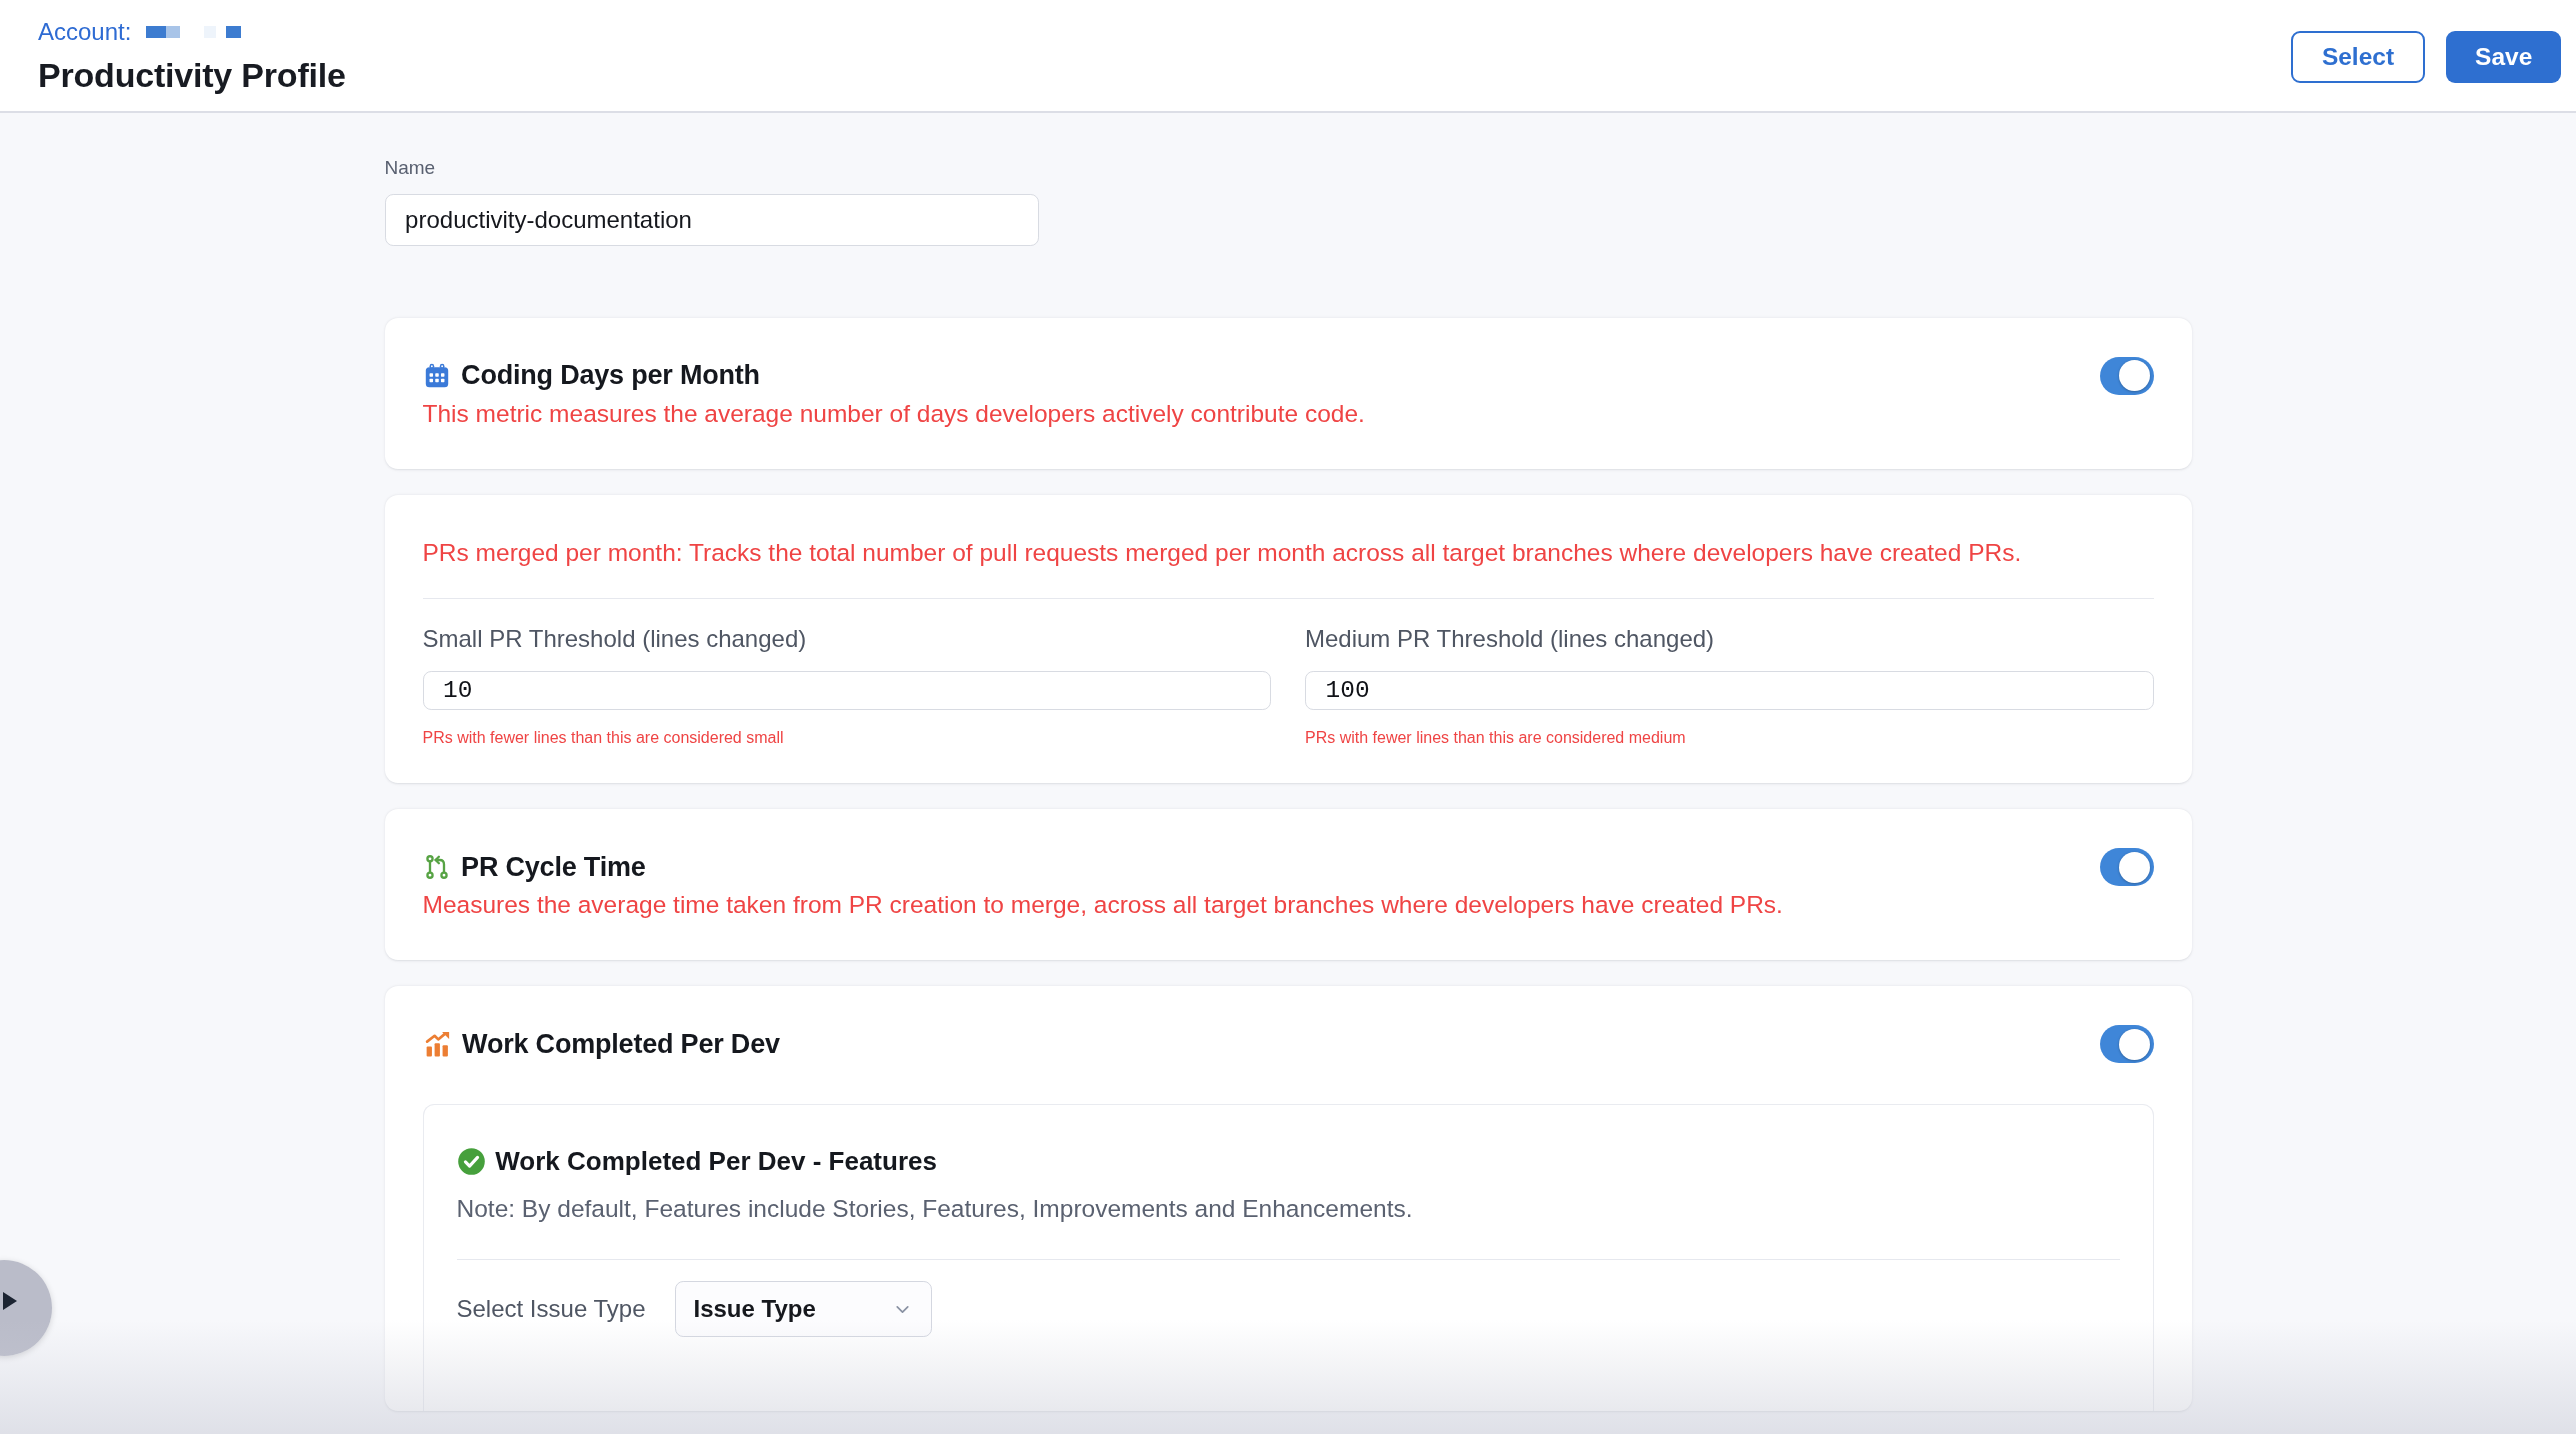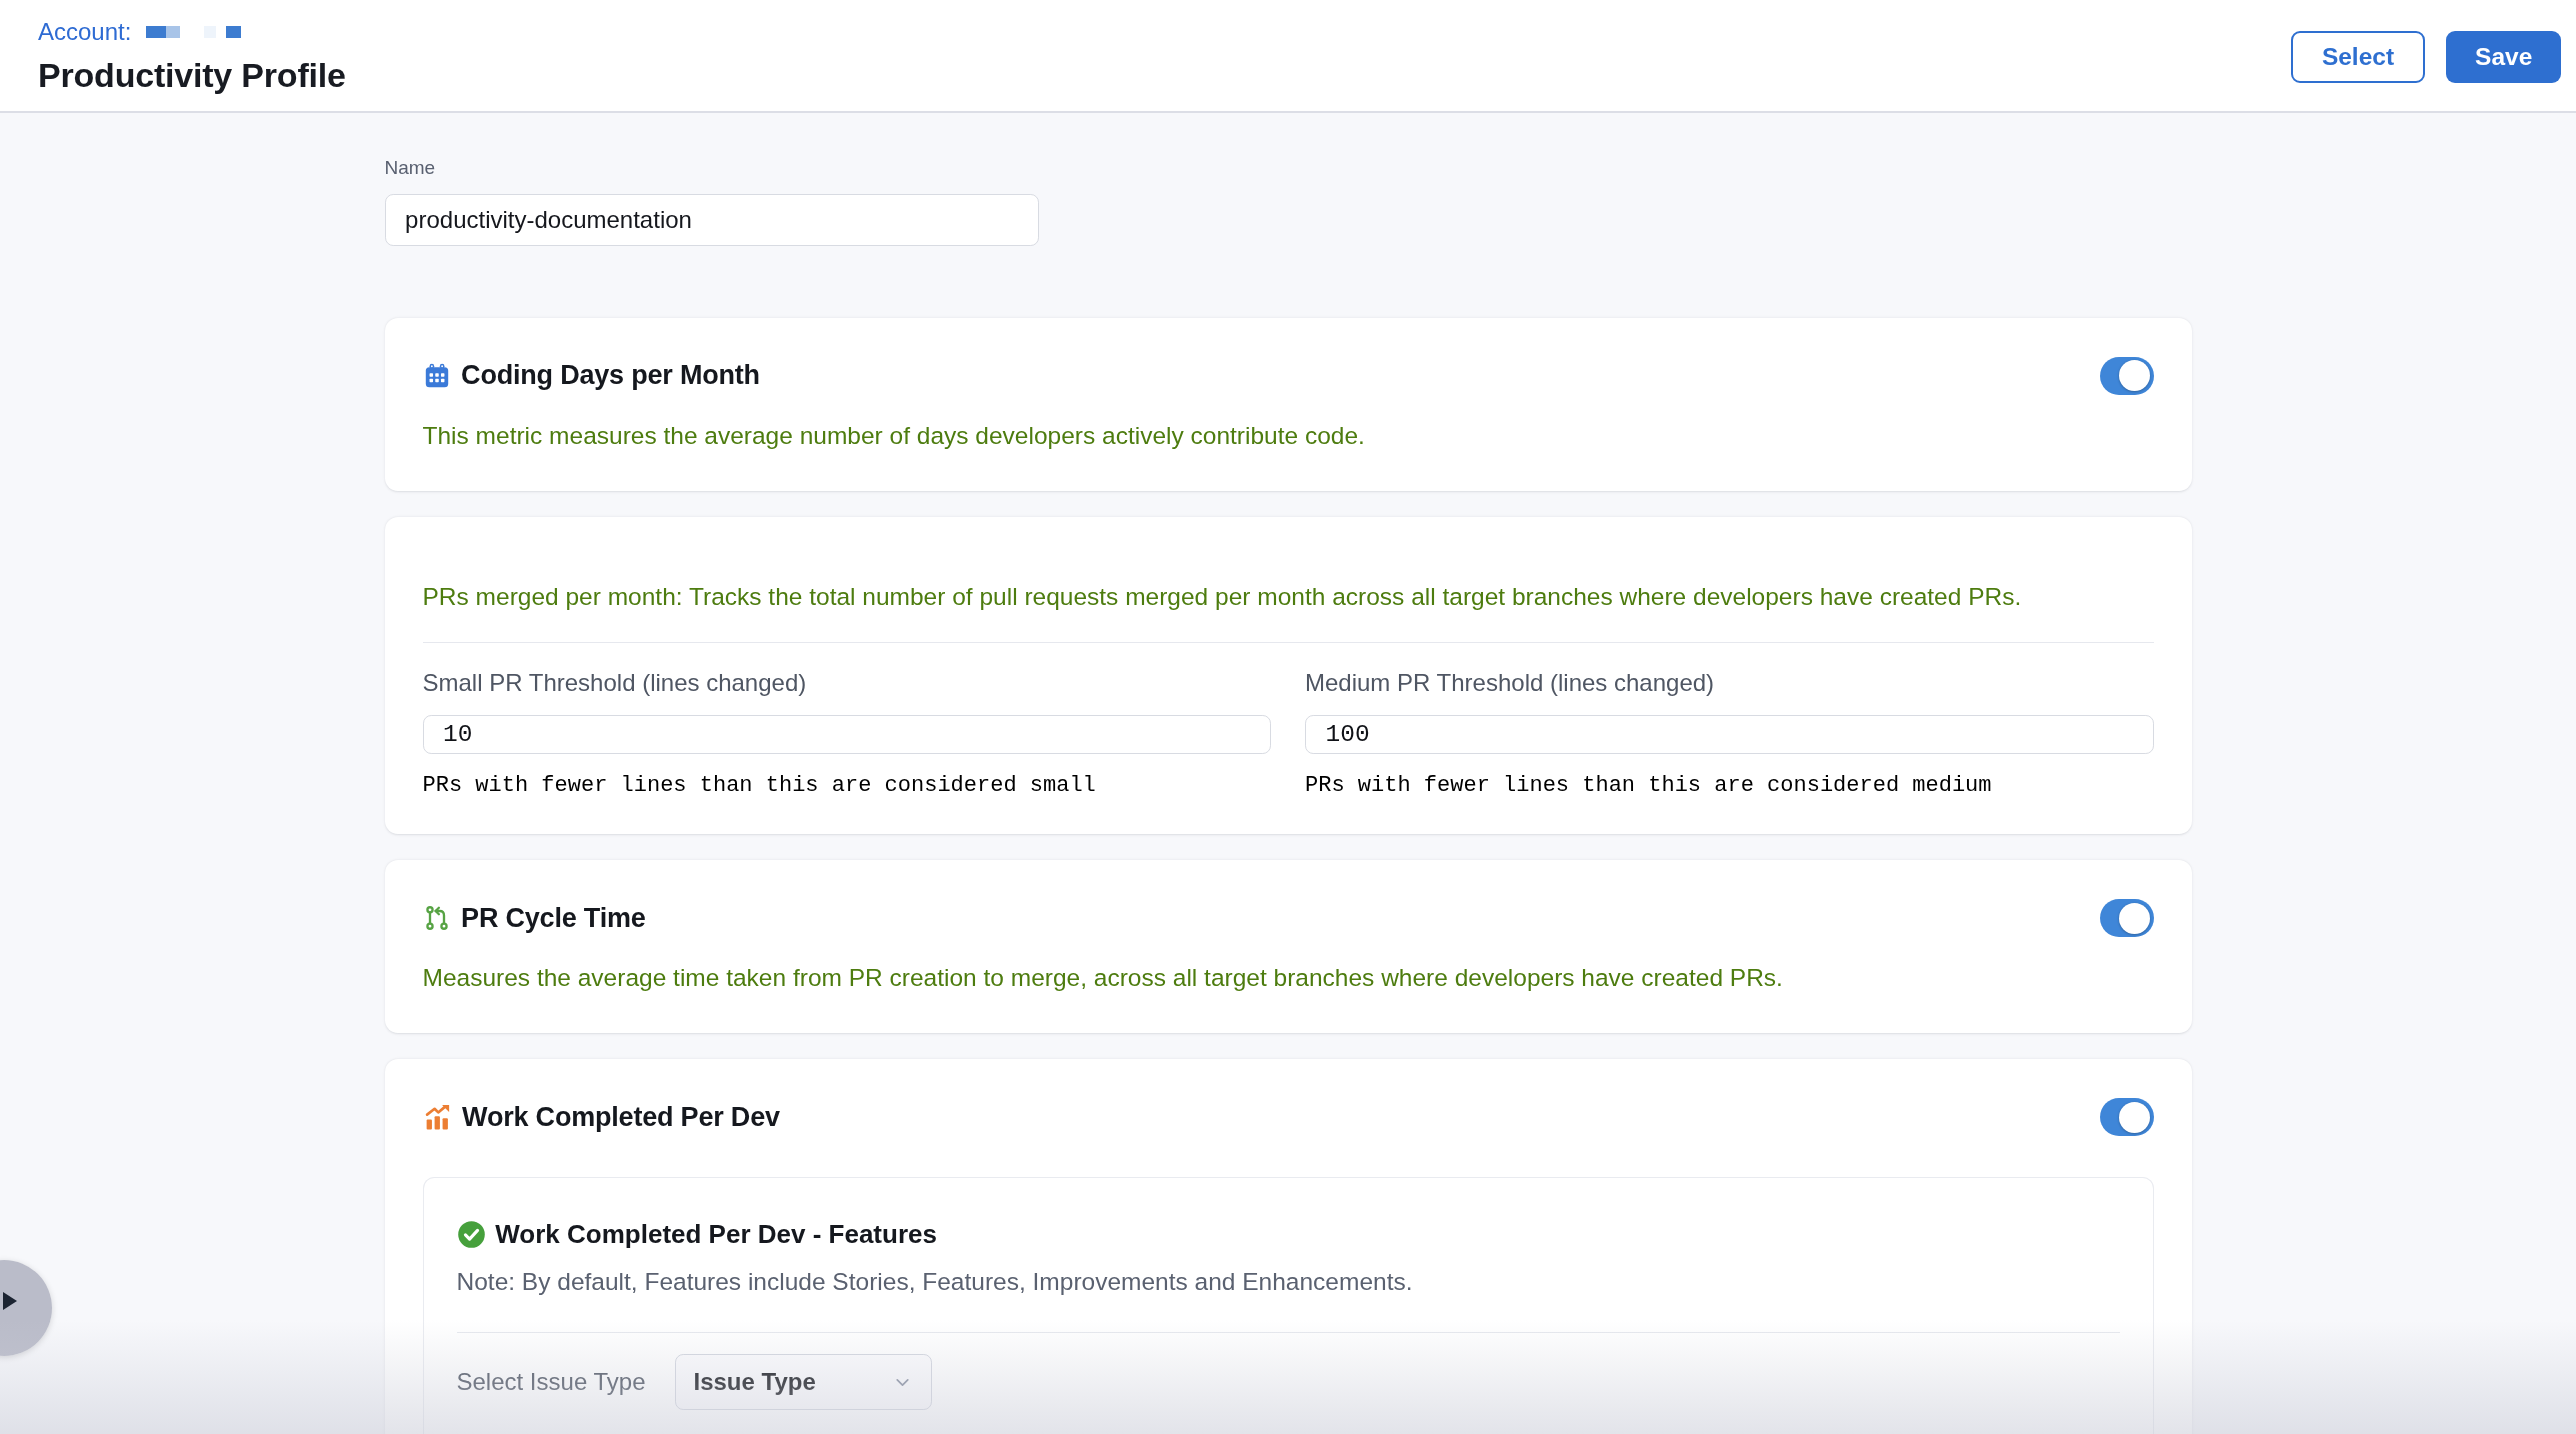"This metric measures the average" .card-desc { color: #4d7c0f -> #ef4444; margin-top: 24px -> 2px }
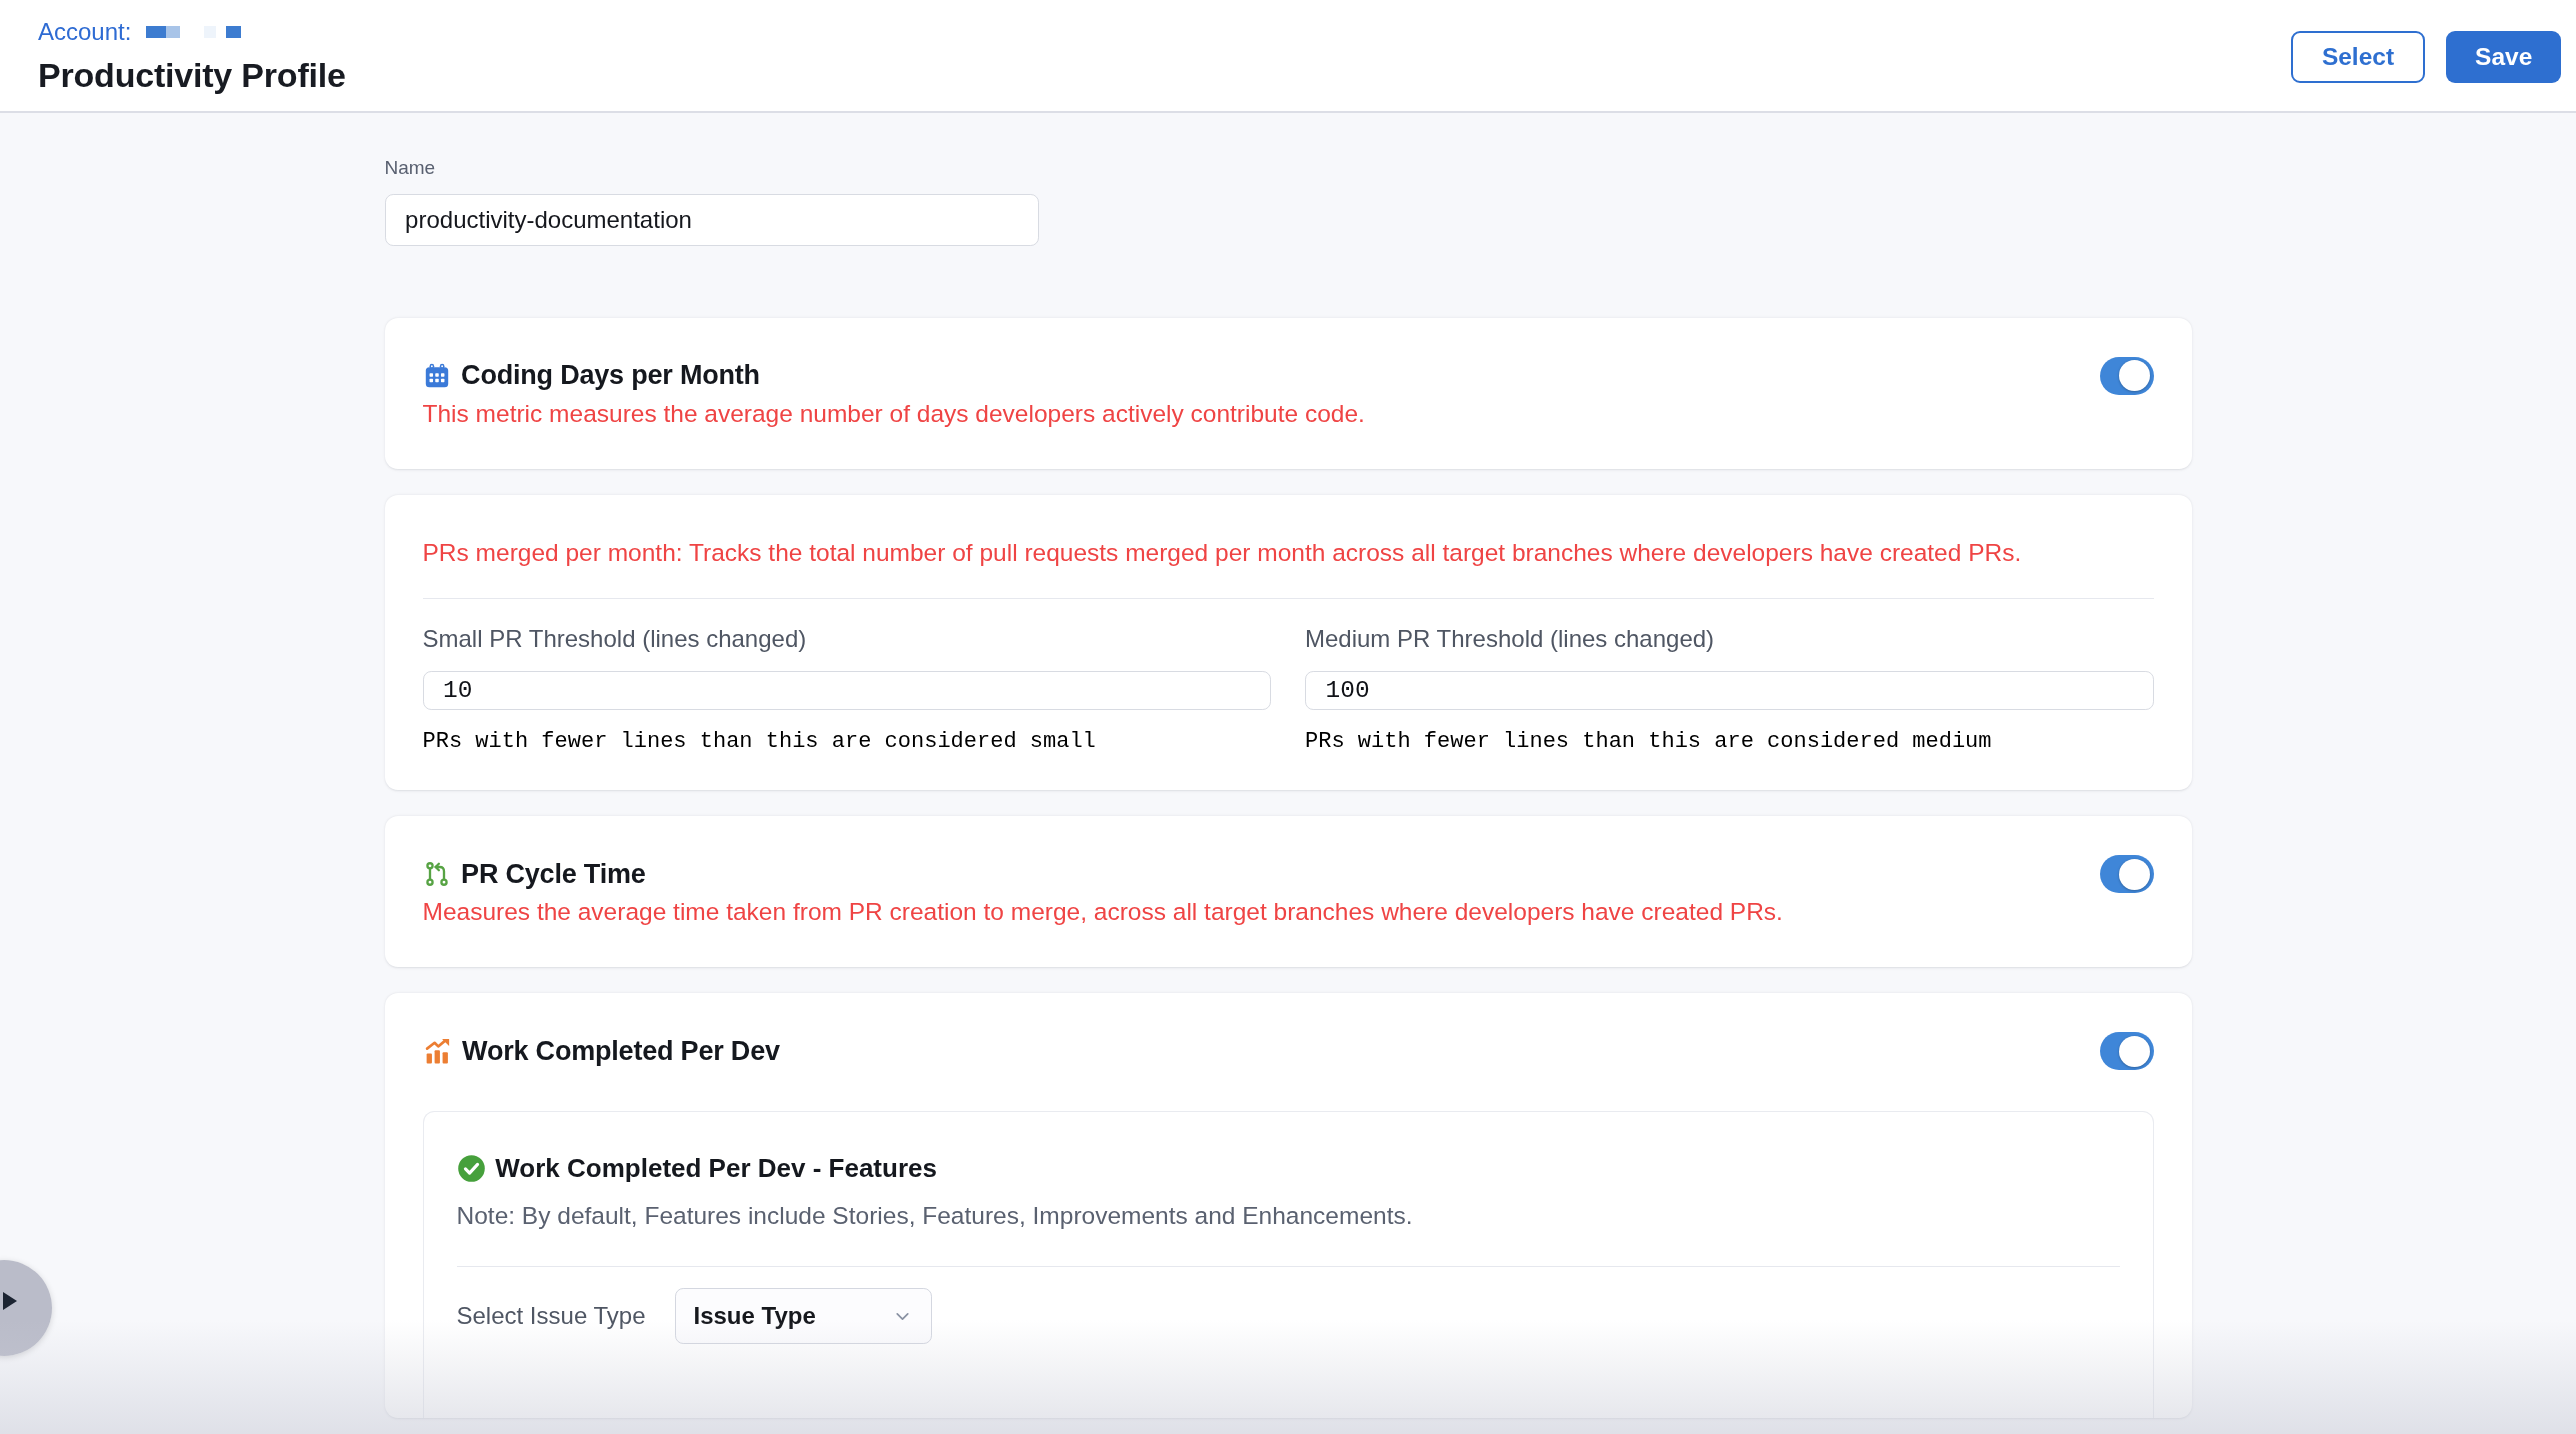"PRs with fewer lines than" .th-helper { color: #000000 -> #ef4444; font-family: Liberation Mono, monospace -> none; font-size: 22px -> 16px }
